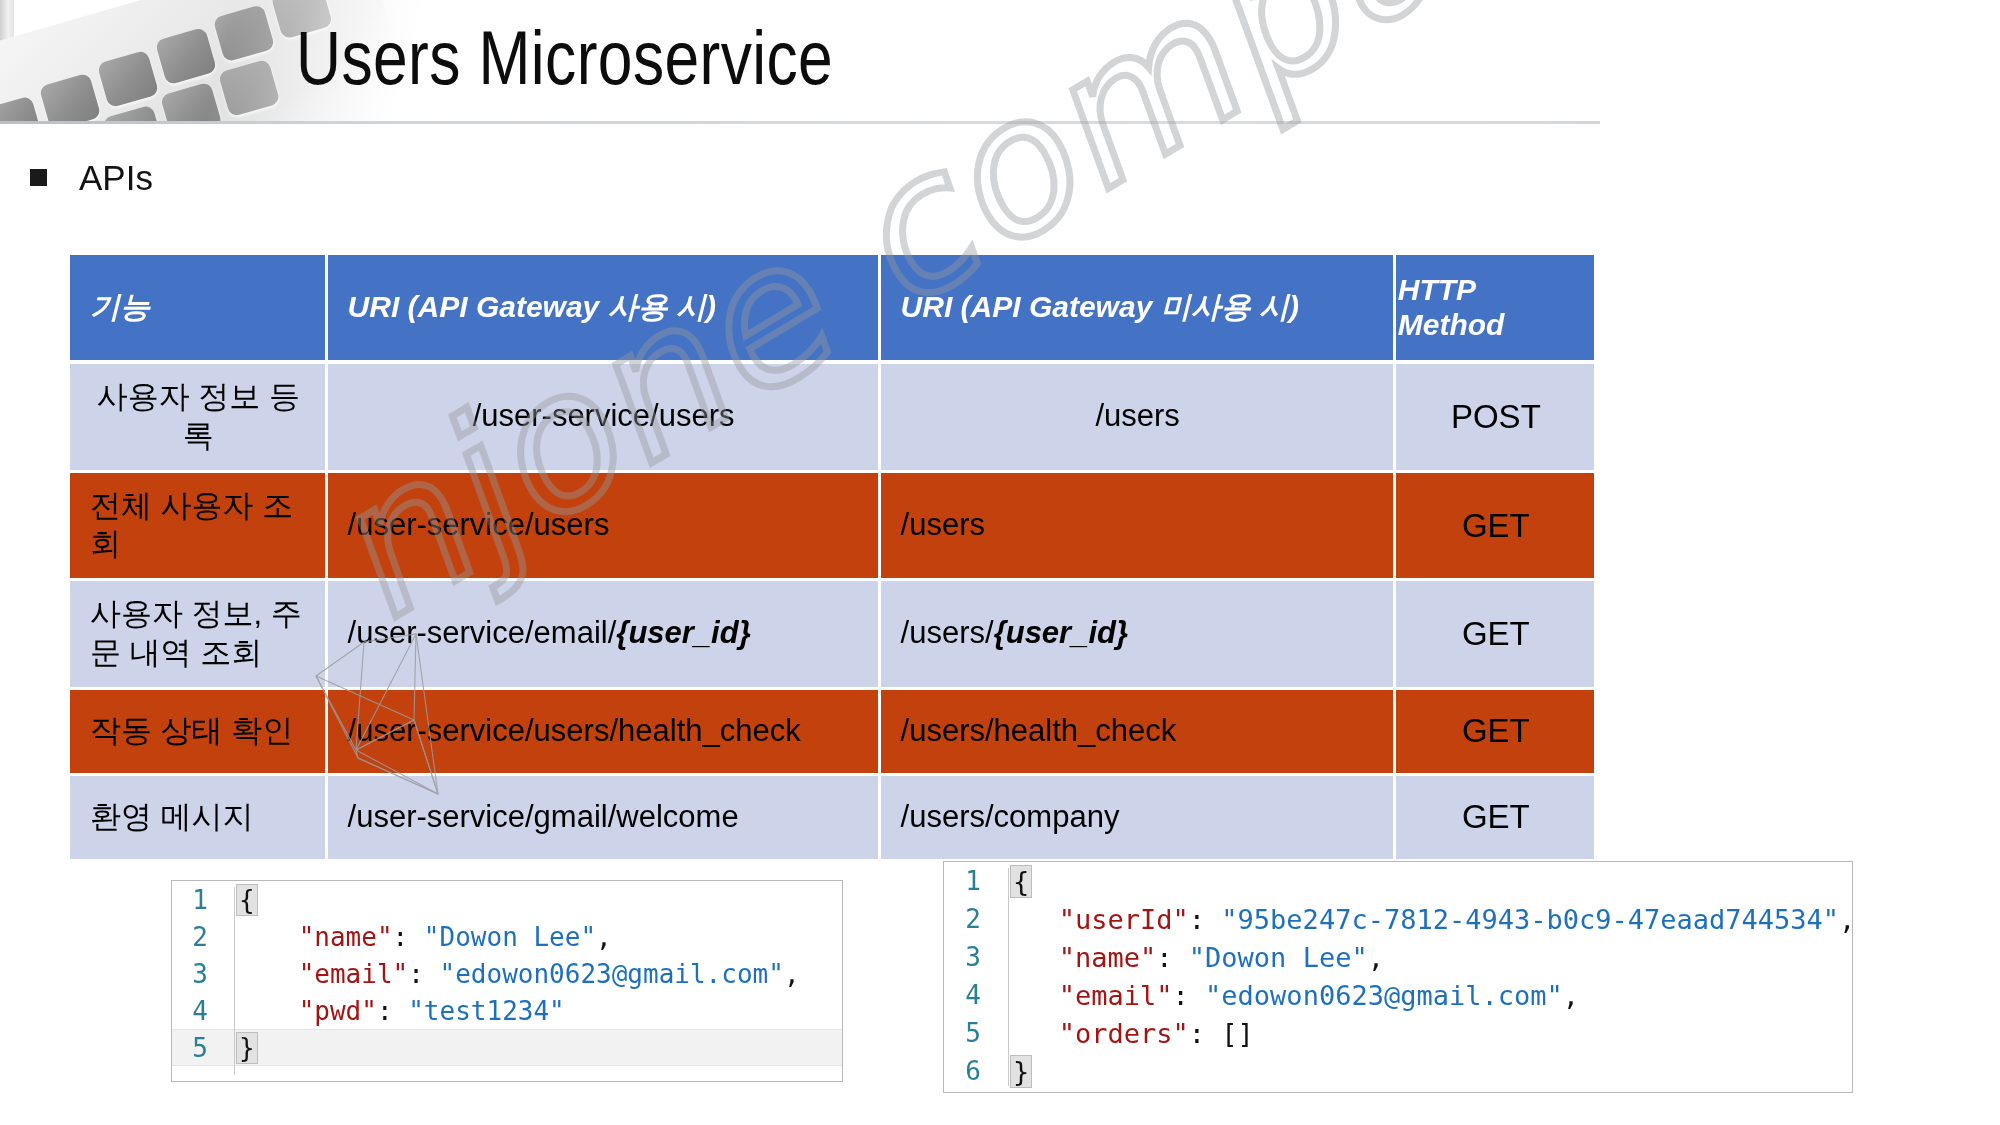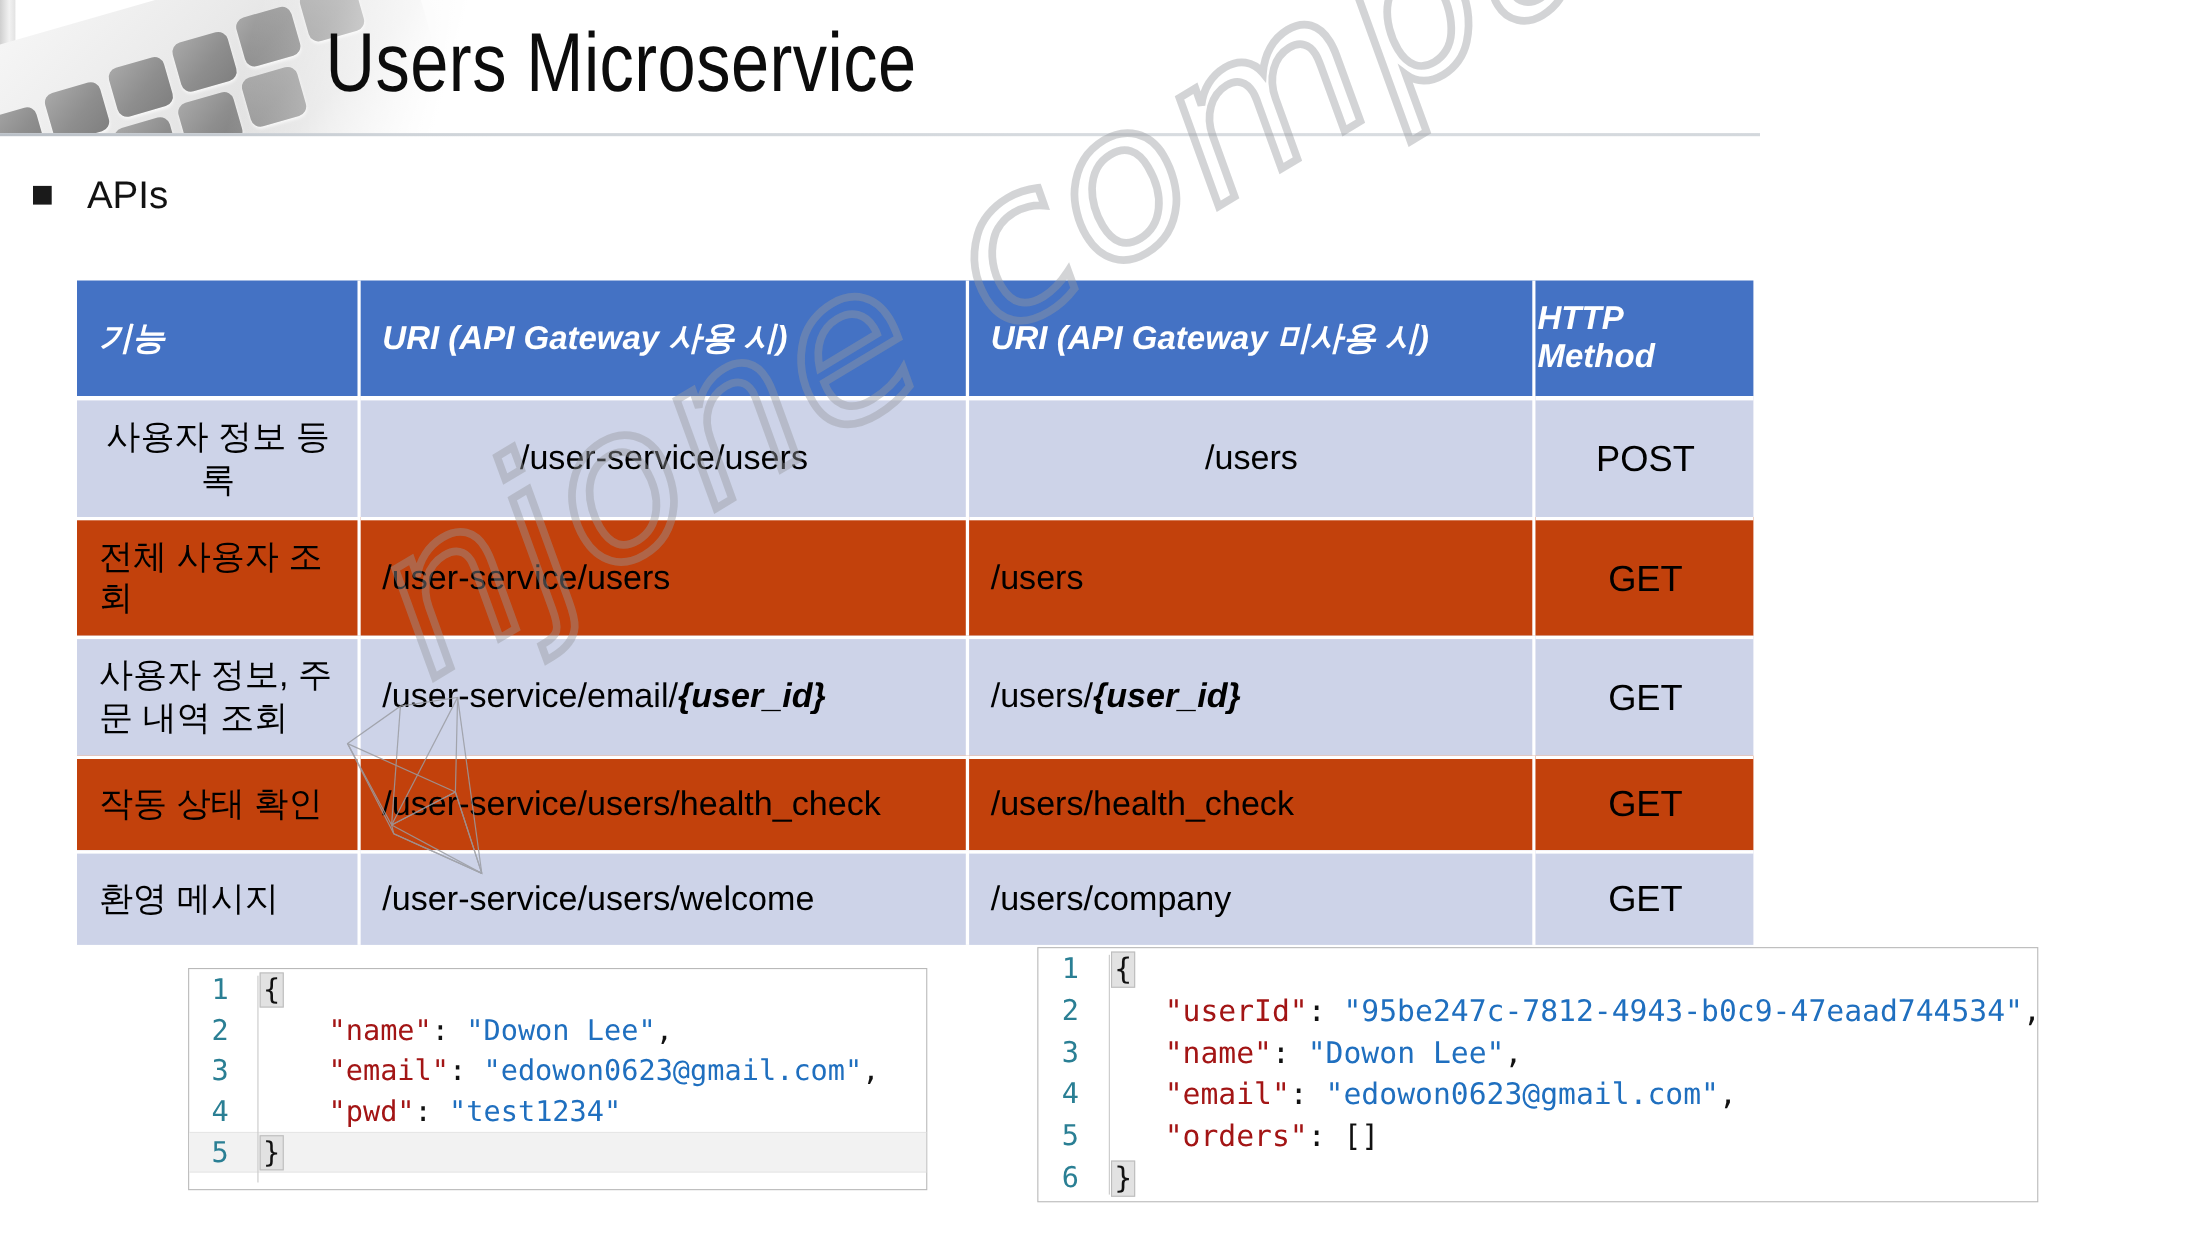"/user-service/users/welcome" span { text: /user-service/users/welcome -> /user-service/gmail/welcome }
